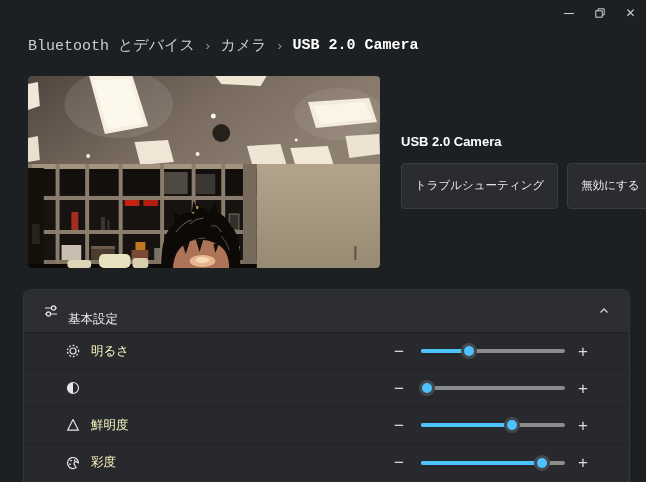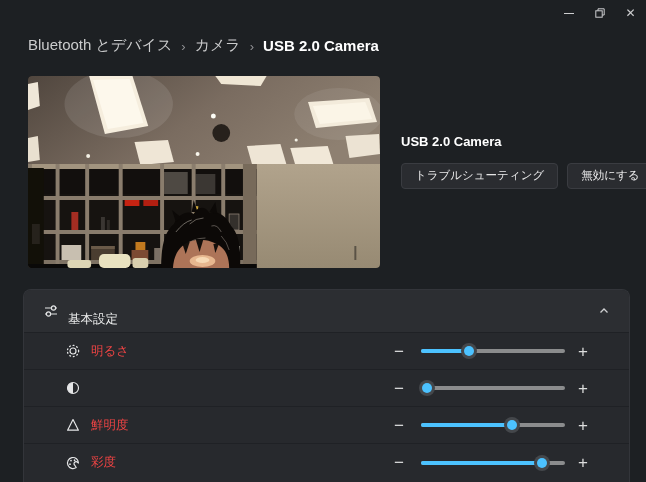"Bluetooth とデバイス" .breadcrumb { font-family: none -> Liberation Mono, monospace }
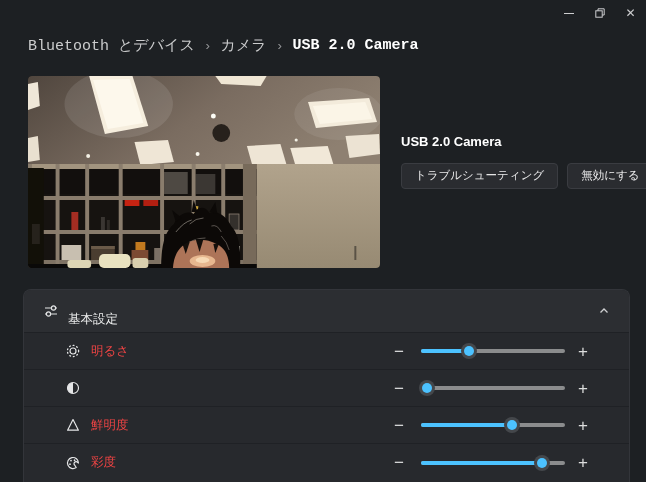"トラブルシューティング" .btn { padding: 5px 13px -> 15px 13px }
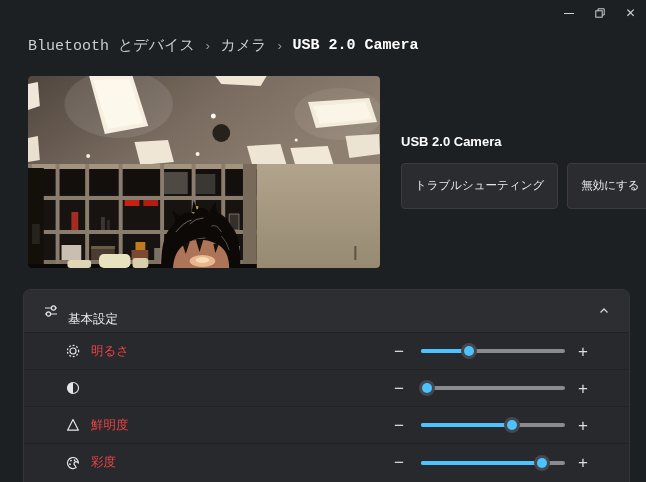"明るさ" .row-label { color: #ef4444 -> #fef9c3 }
